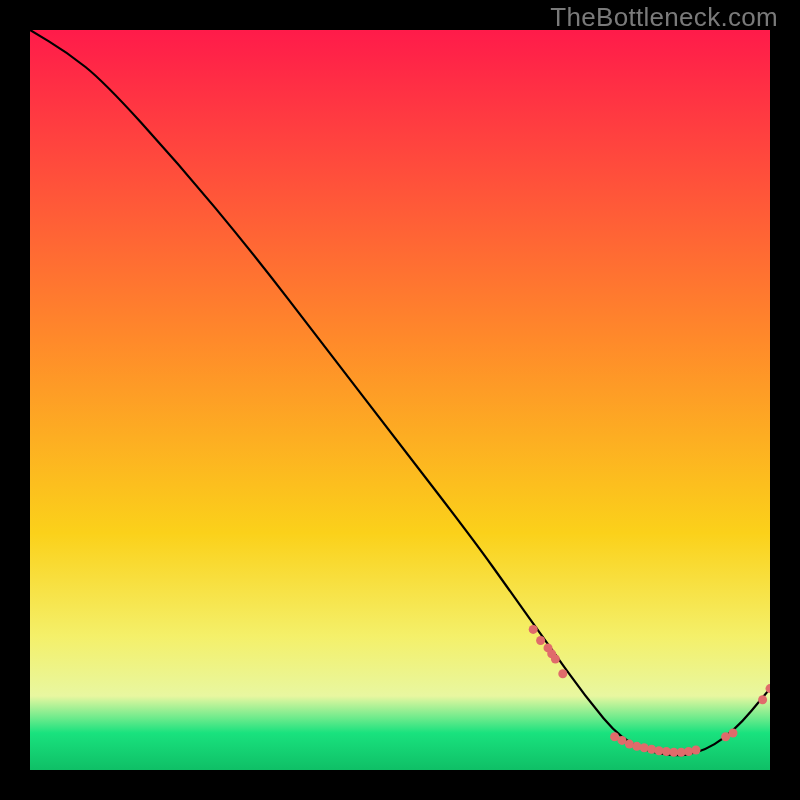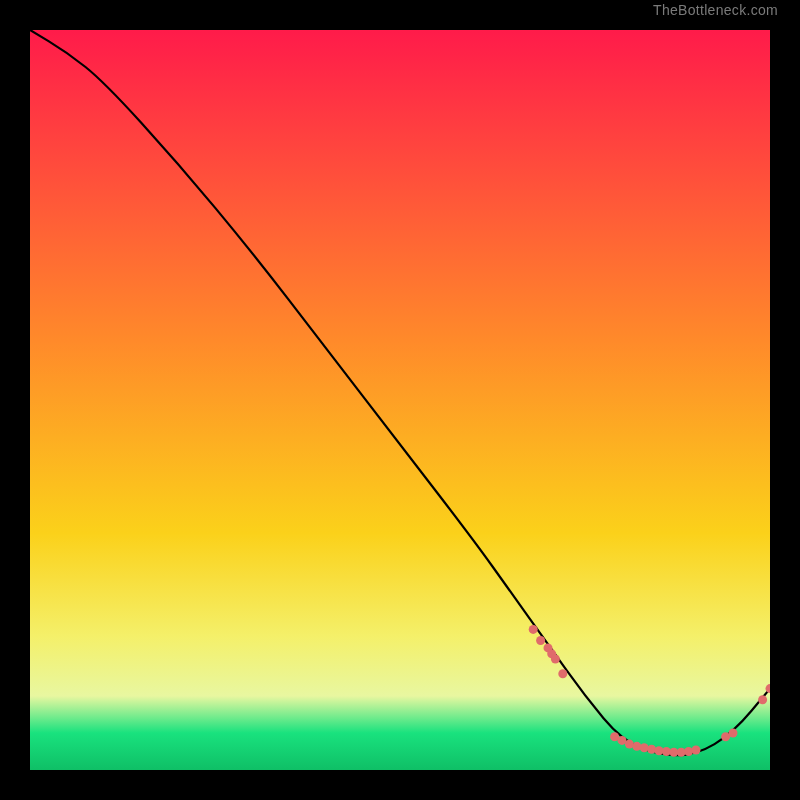"TheBottleneck.com" .watermark { font-size: 14px -> 26px }
